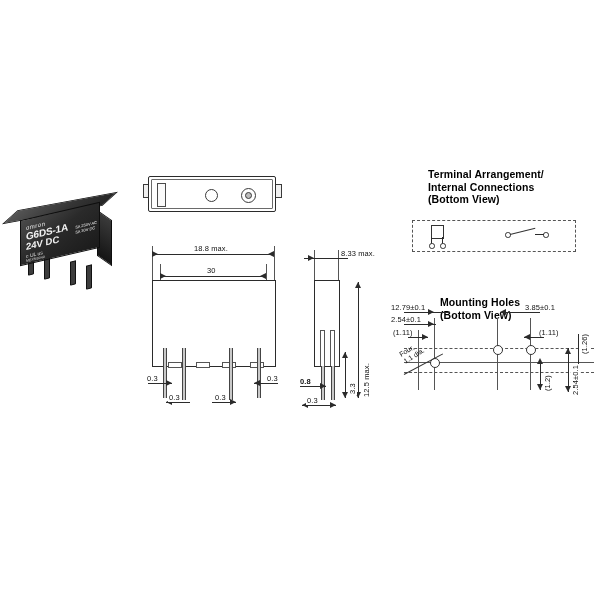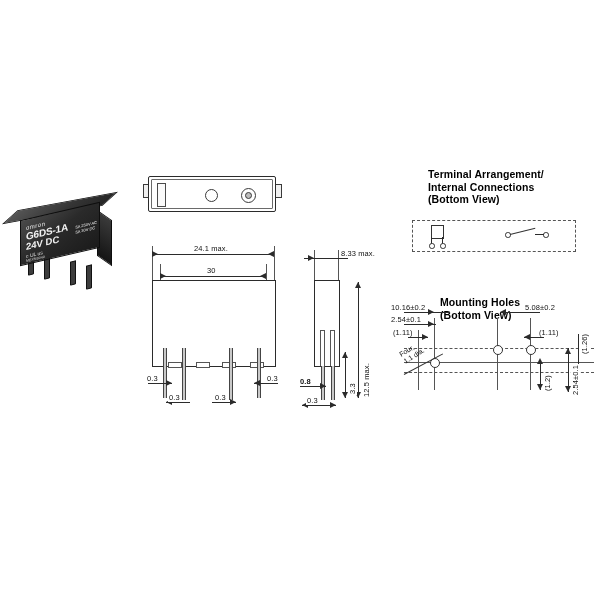"24.1 max." div.dimtxt { text: 24.1 -> 18.8 }
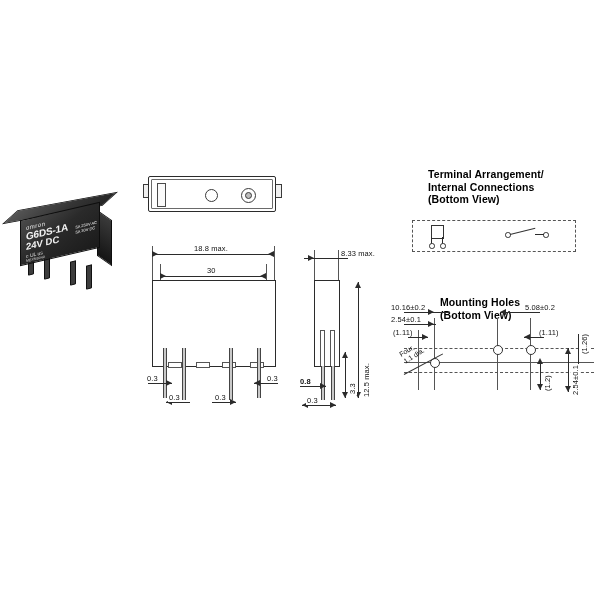"10.16±0.2" div.dimtxt { text: 10.16±0.2 -> 12.79±0.1 }
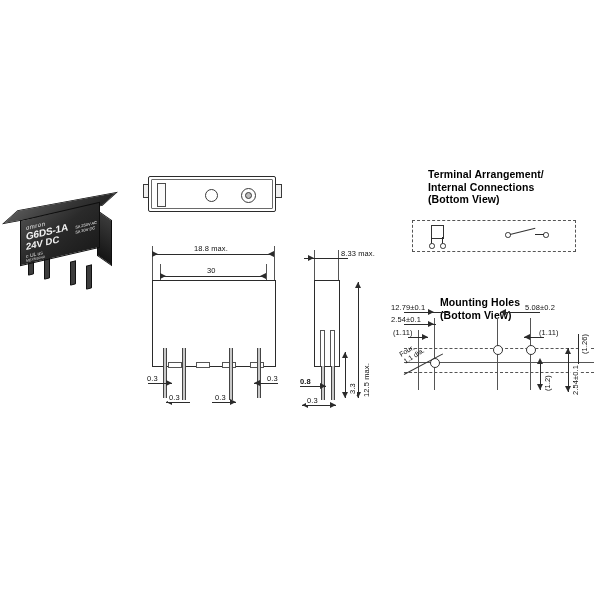"5.08±0.2" div.dimtxt { text: 5.08±0.2 -> 3.85±0.1 }
